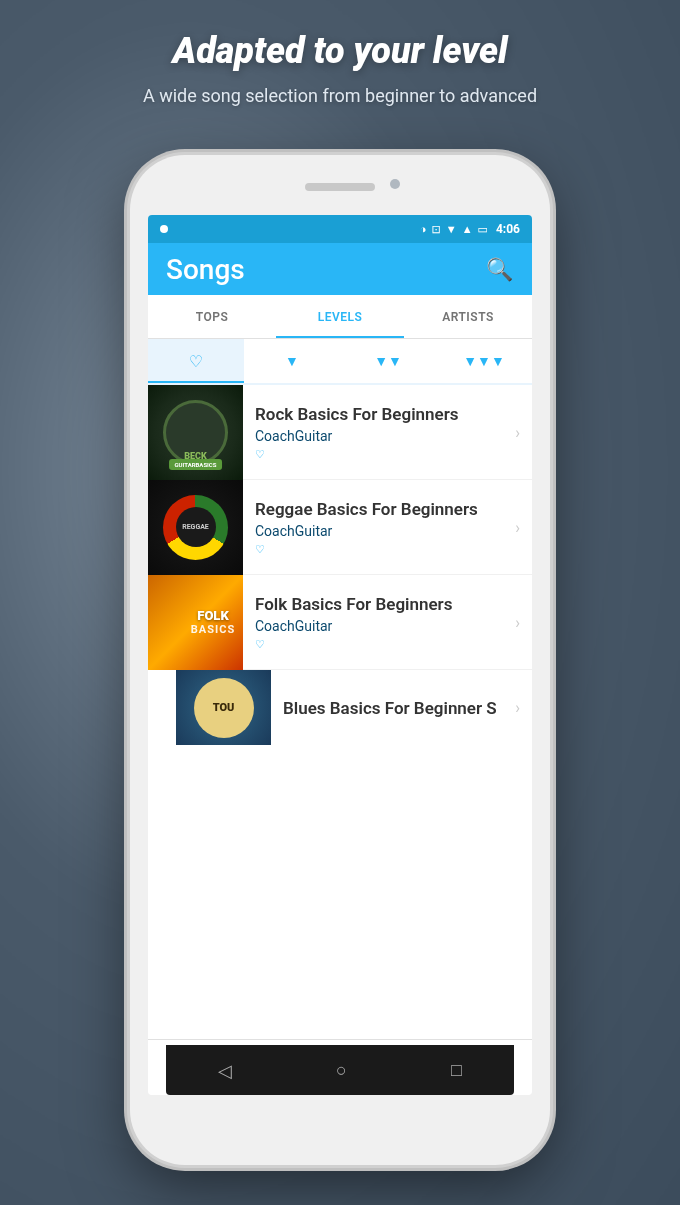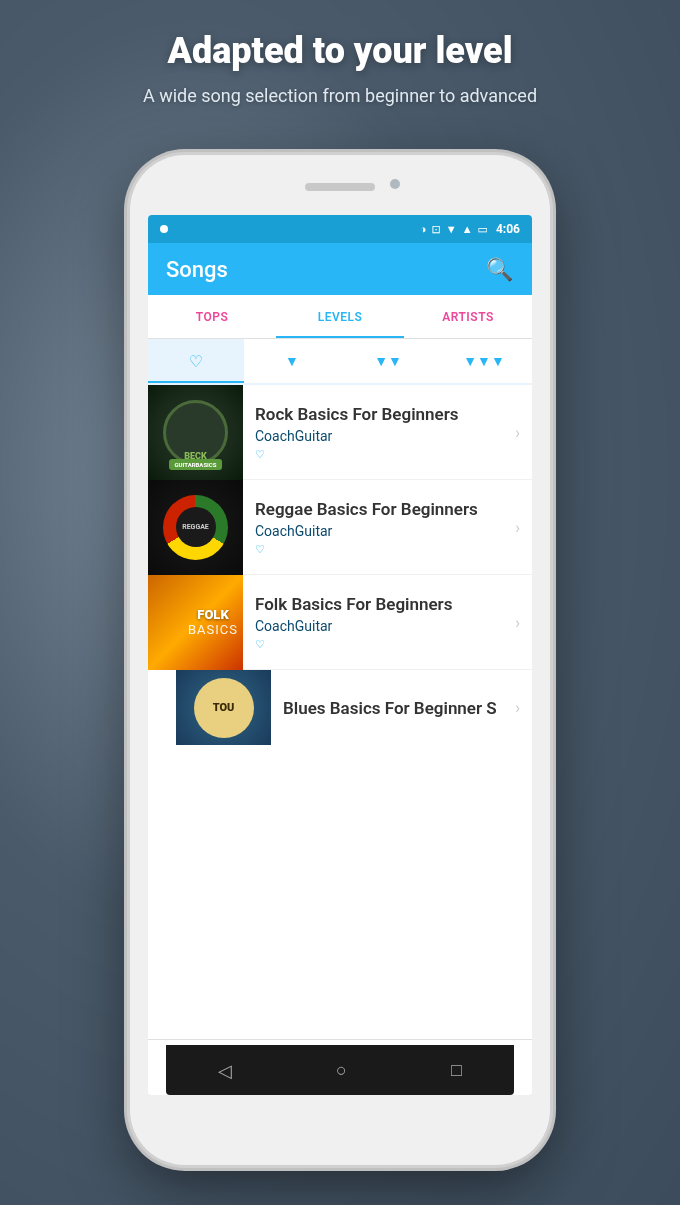"Adapted to your level" .header-title { font-style: none -> italic }
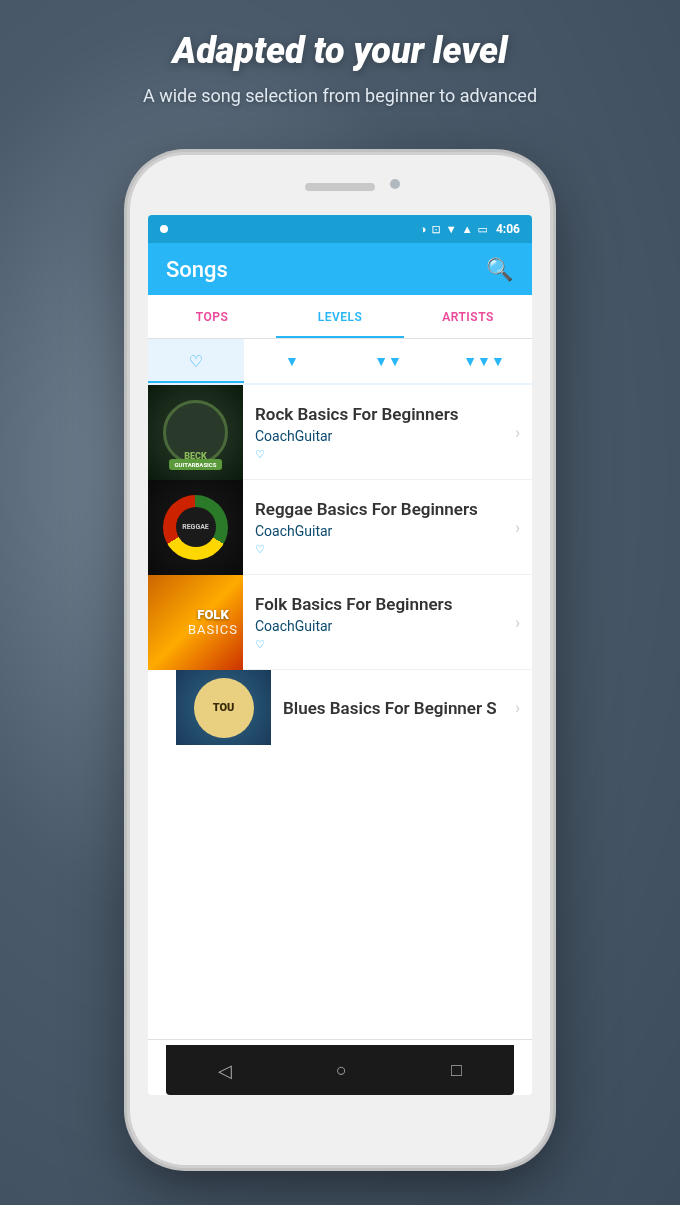"Songs" .app-title { font-size: 22px -> 28px }
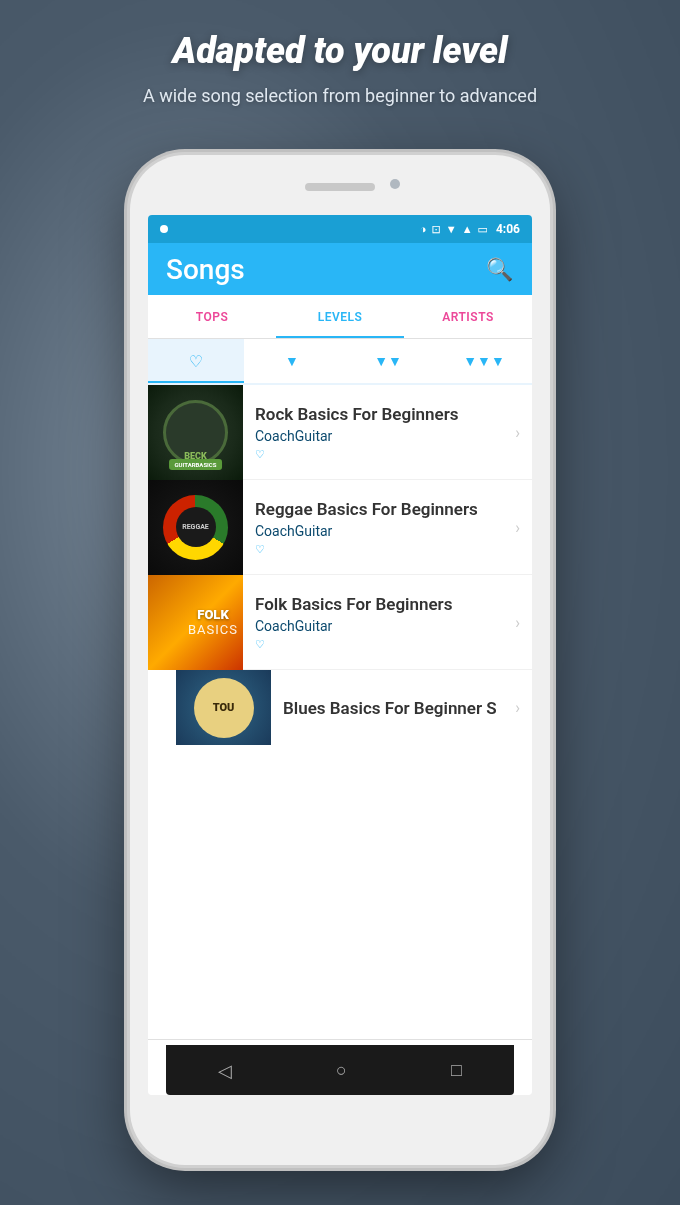"TOPS" .tab-item { color: #ec4899 -> #737373 }
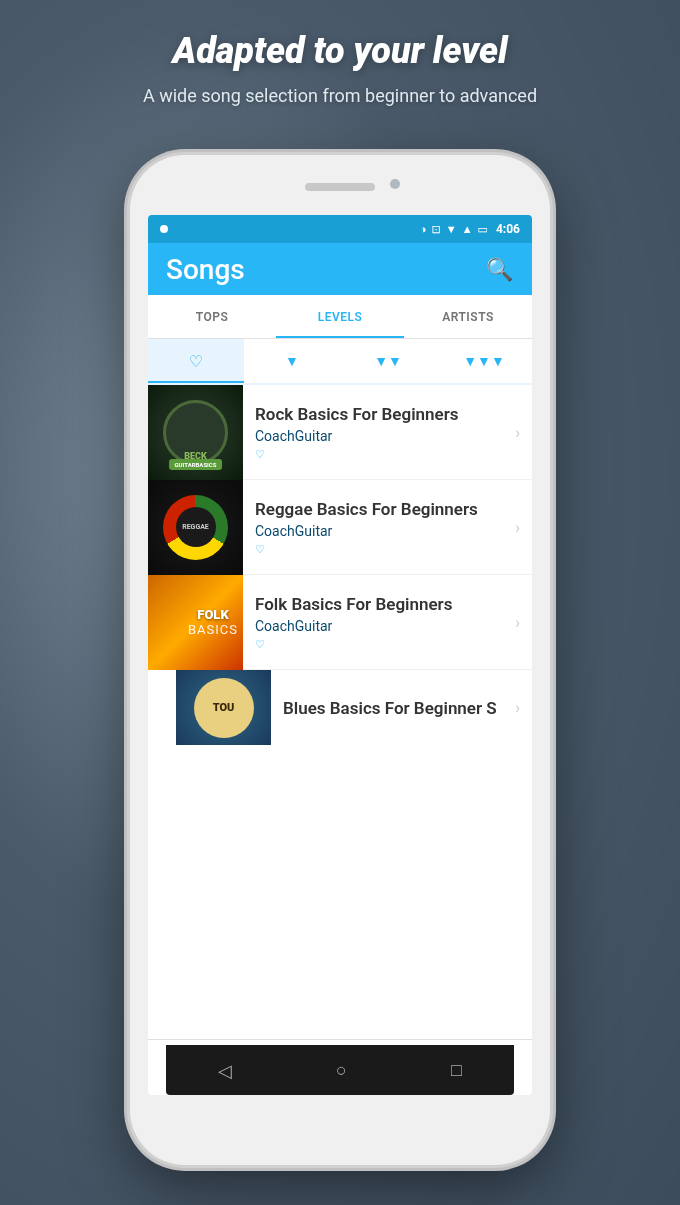"BASICS" .thumb-folk-sub { font-size: 13px -> 11px; font-weight: 400 -> 700 }
